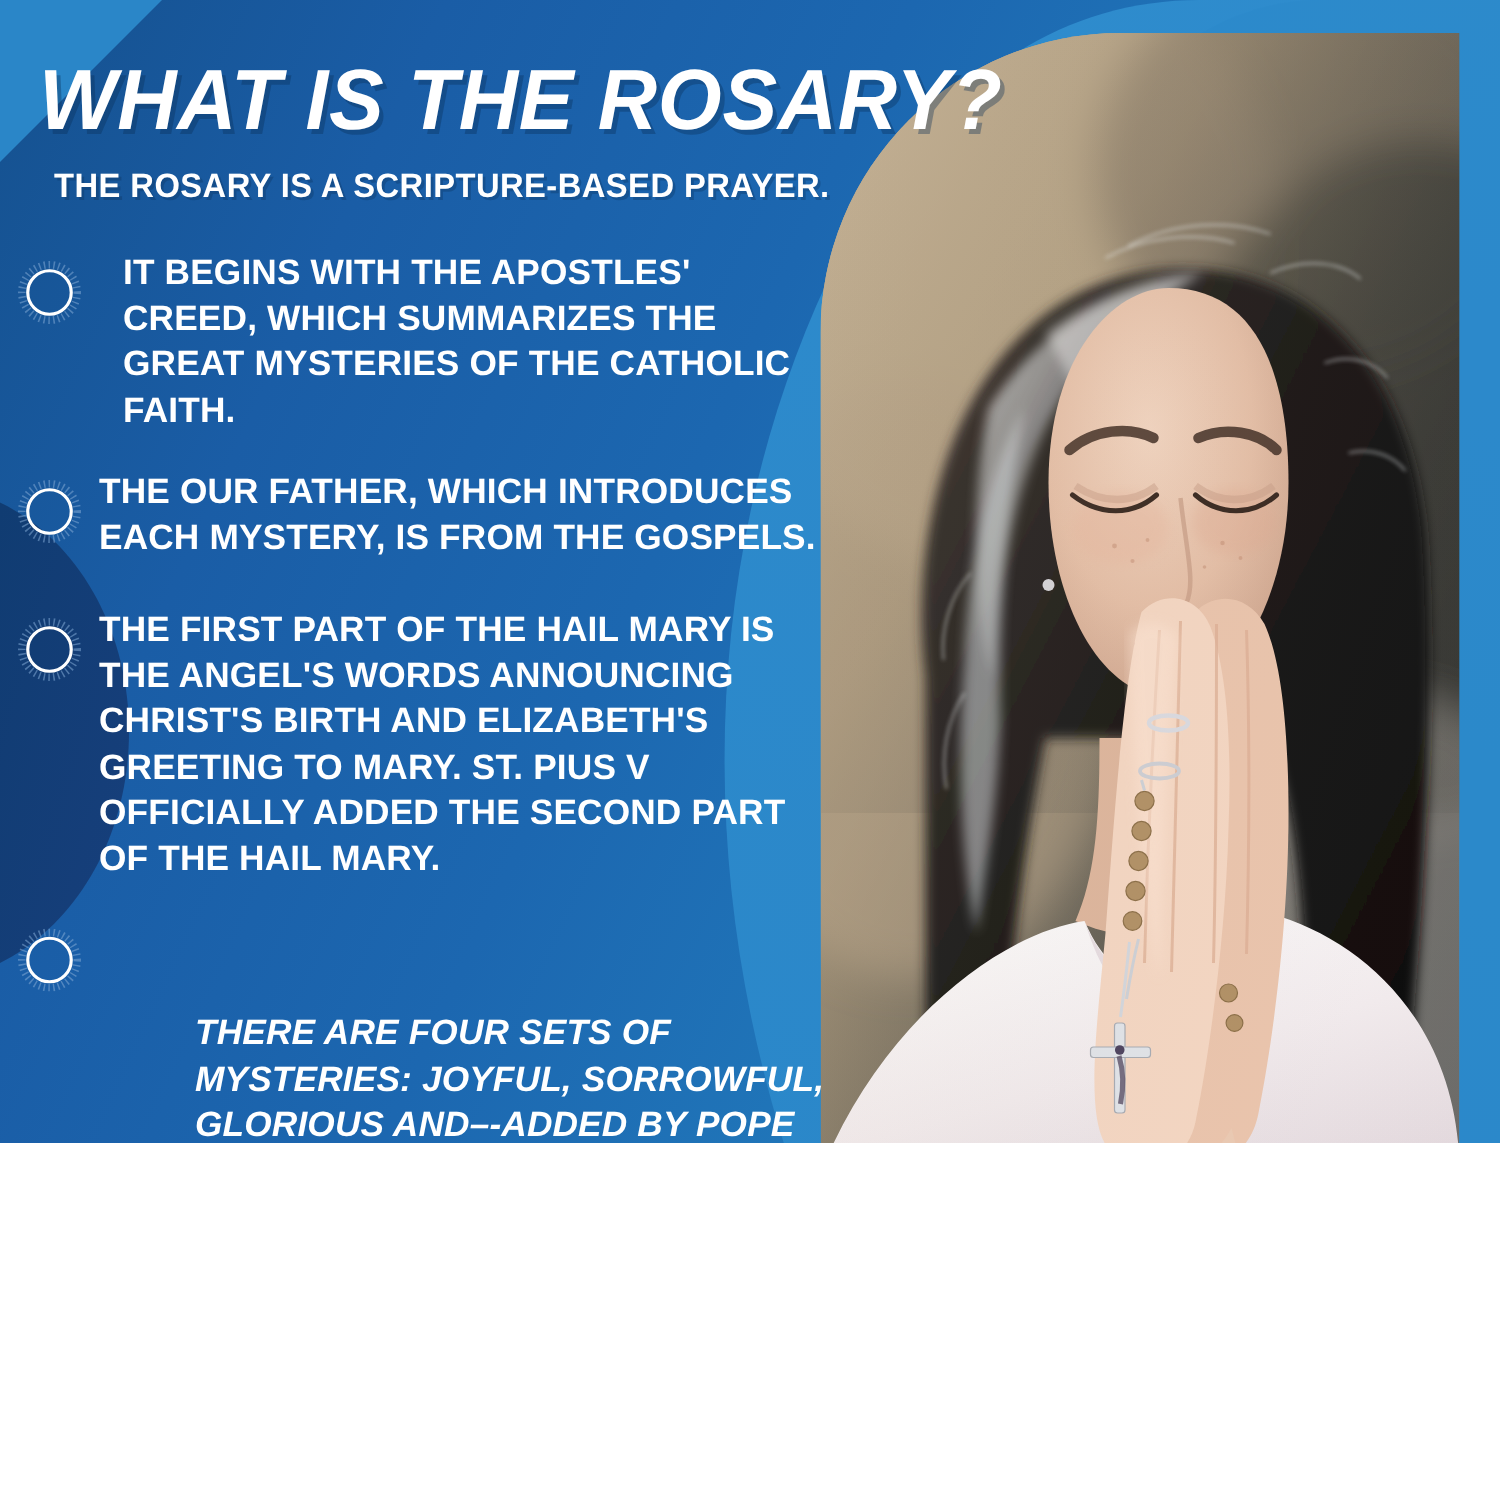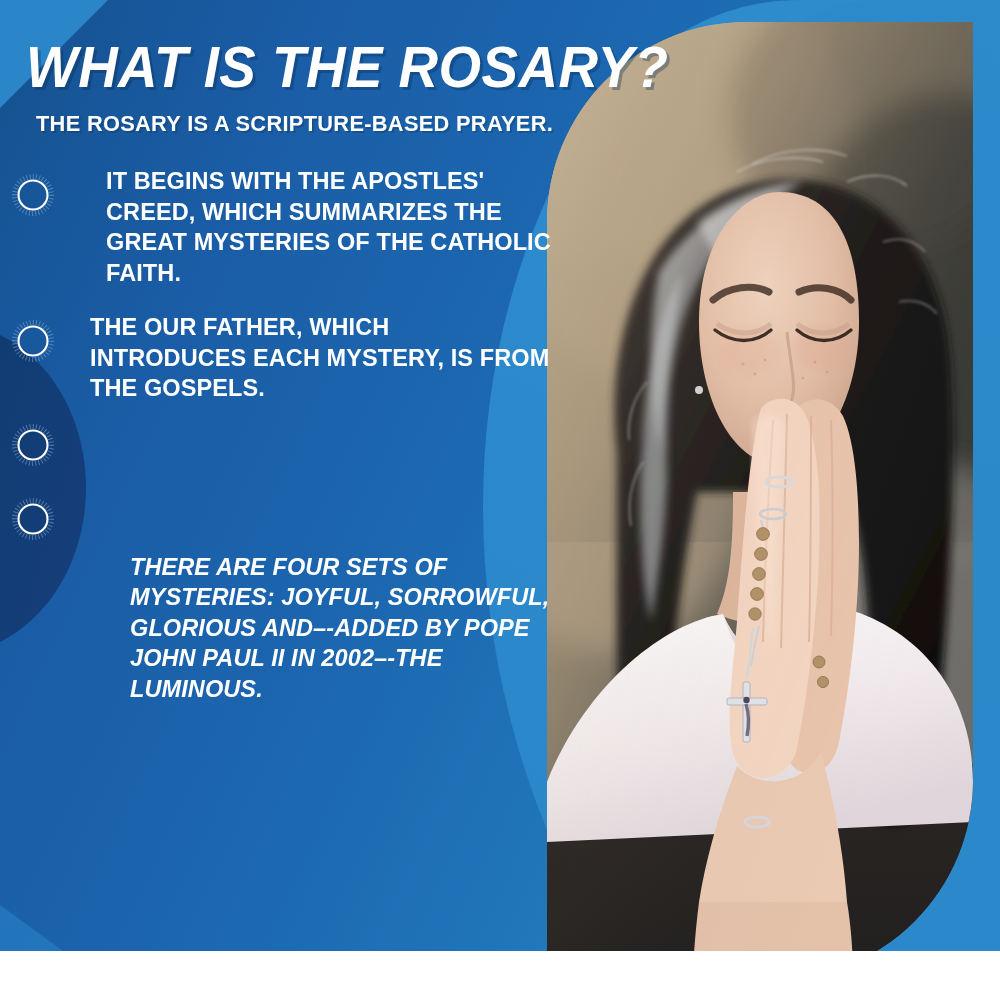"WHAT IS THE ROSARY?" #poster { height: 951px -> 762px }
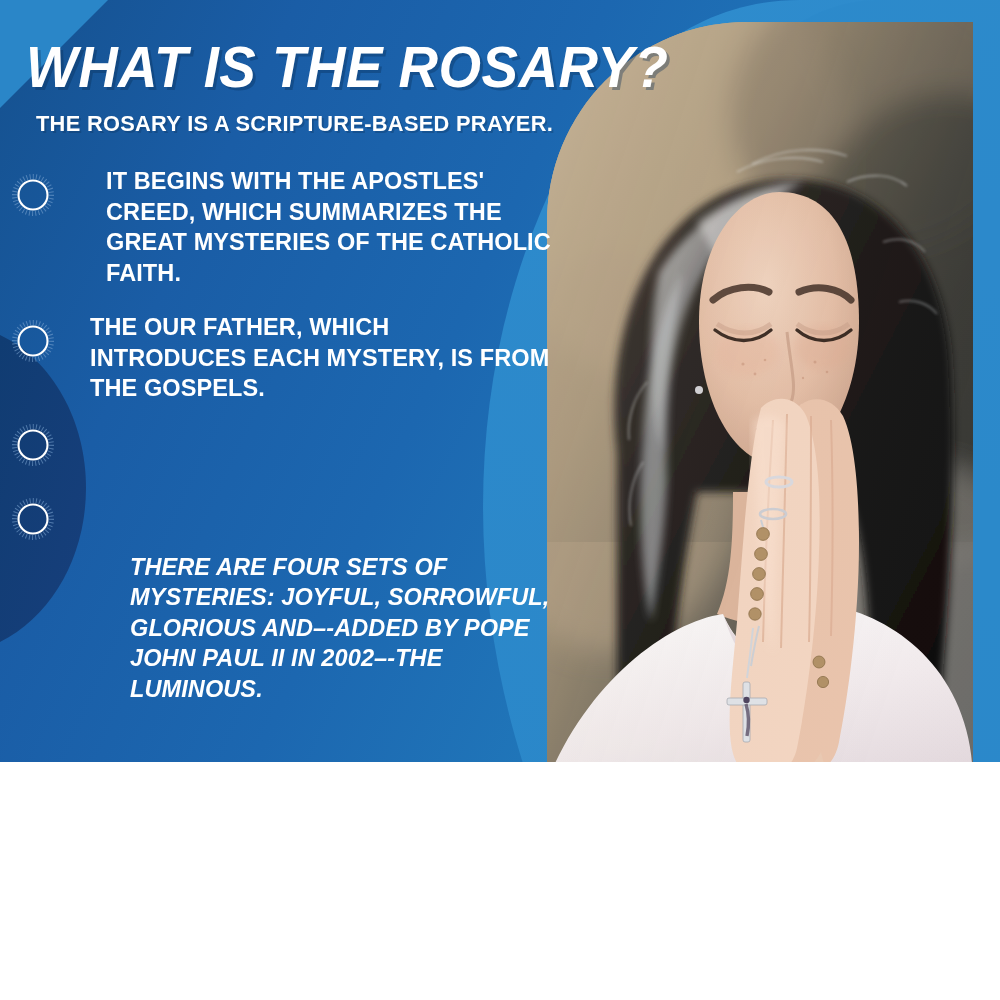"IT BEGINS WITH THE APOSTLES'" .bullet-row { gap: 24px -> none }
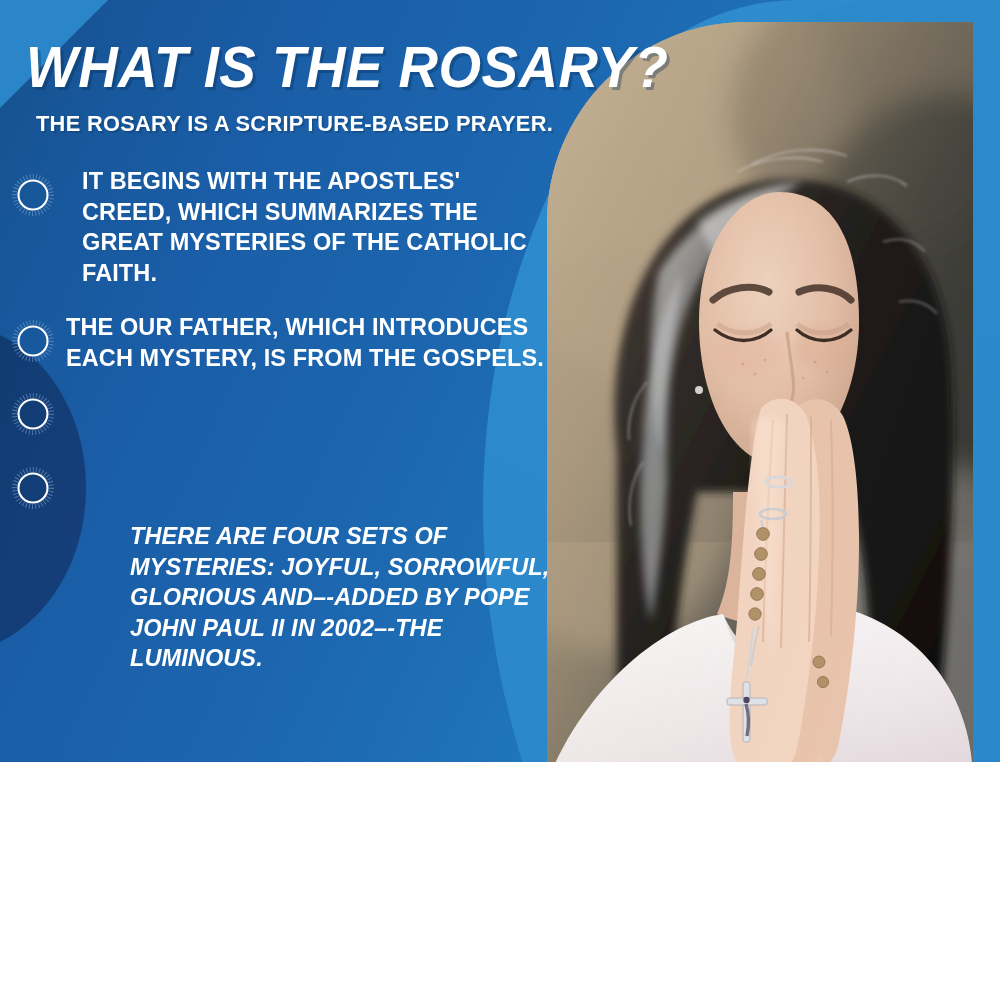"THE OUR FATHER, WHICH INTRODUCES" div.bullet-row { margin-bottom: 12px -> 31px }
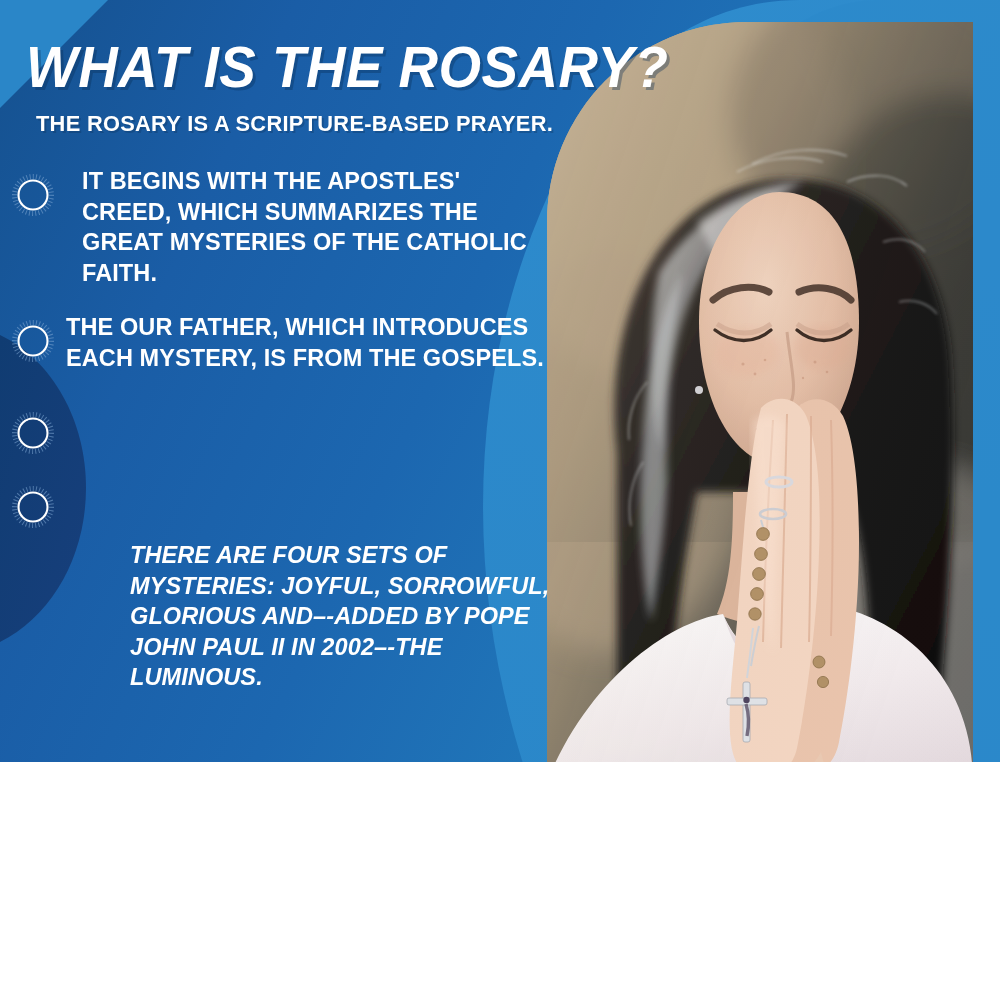"THE FIRST PART OF THE" div.bullet-text { html: none -> <div>The first part of the Hail Mary is the angel's words announcing Christ's birth and Elizabeth's greeting to Mary. St. Pius V officially added the second part of the Hail Mary.</div> }
